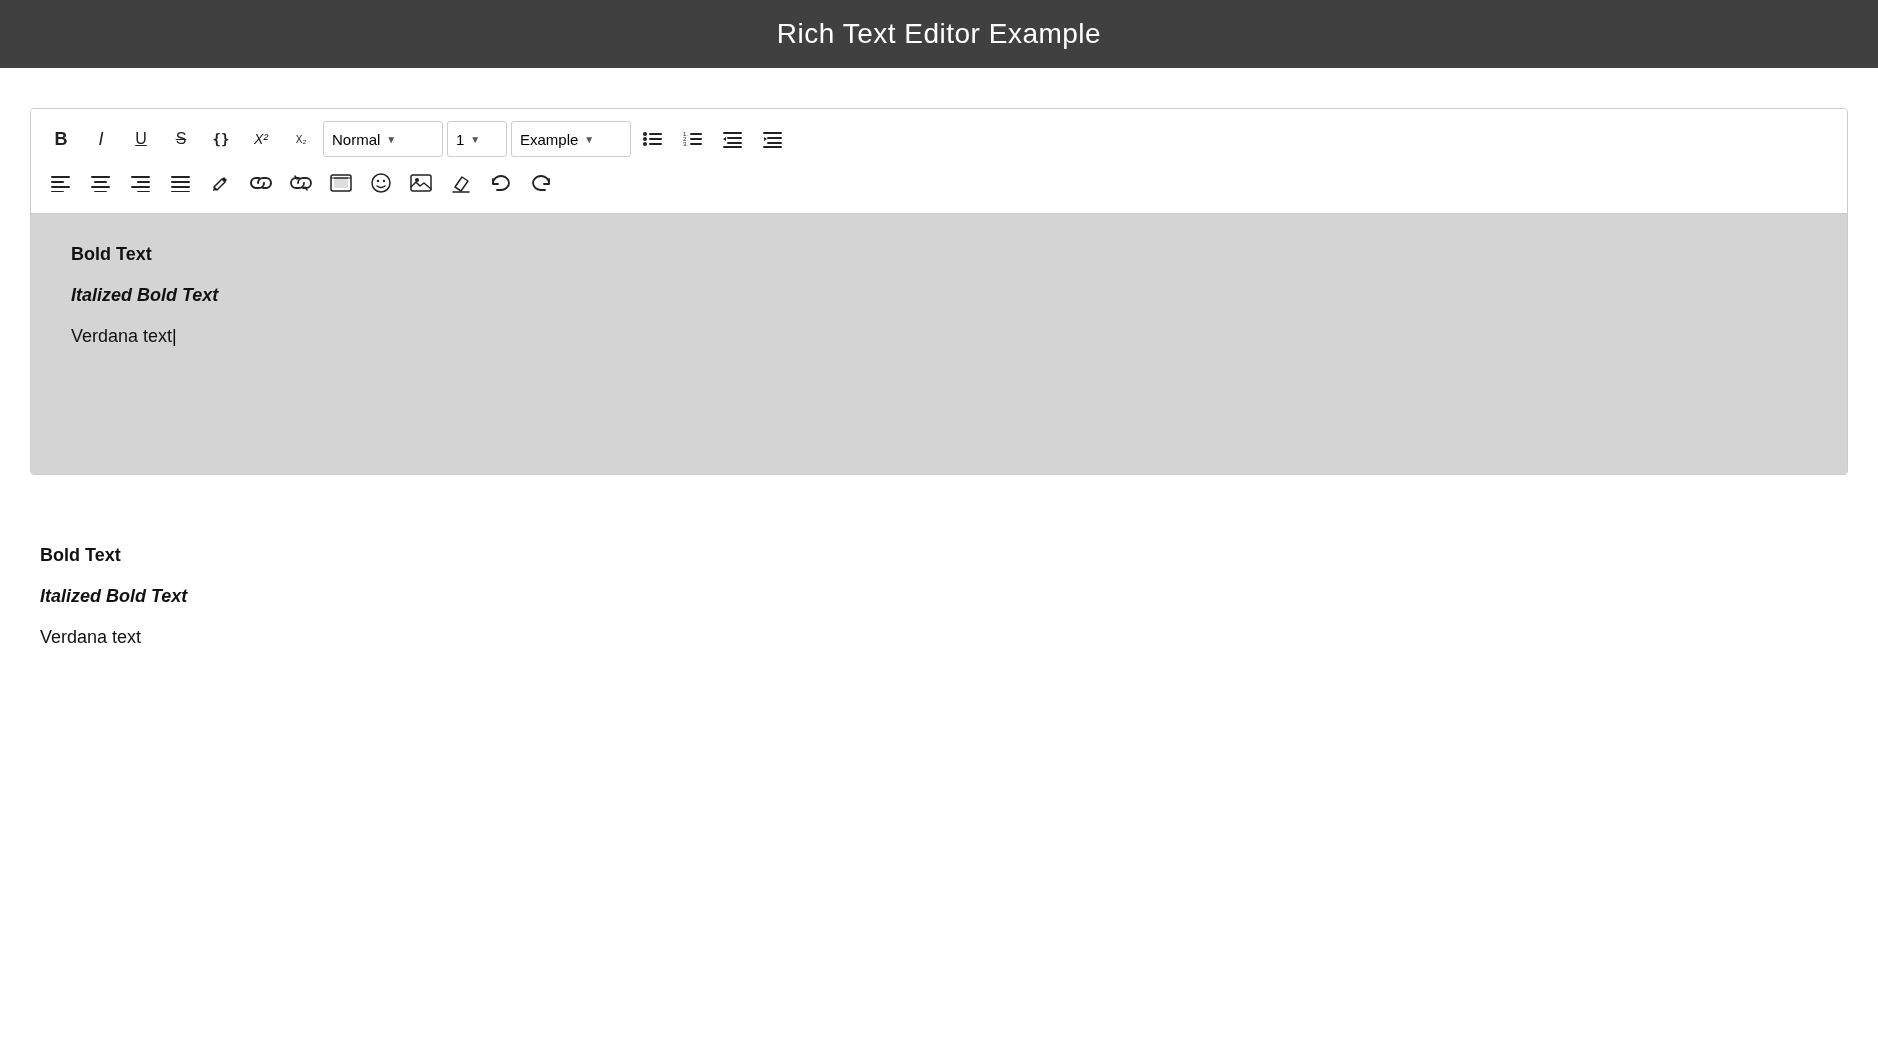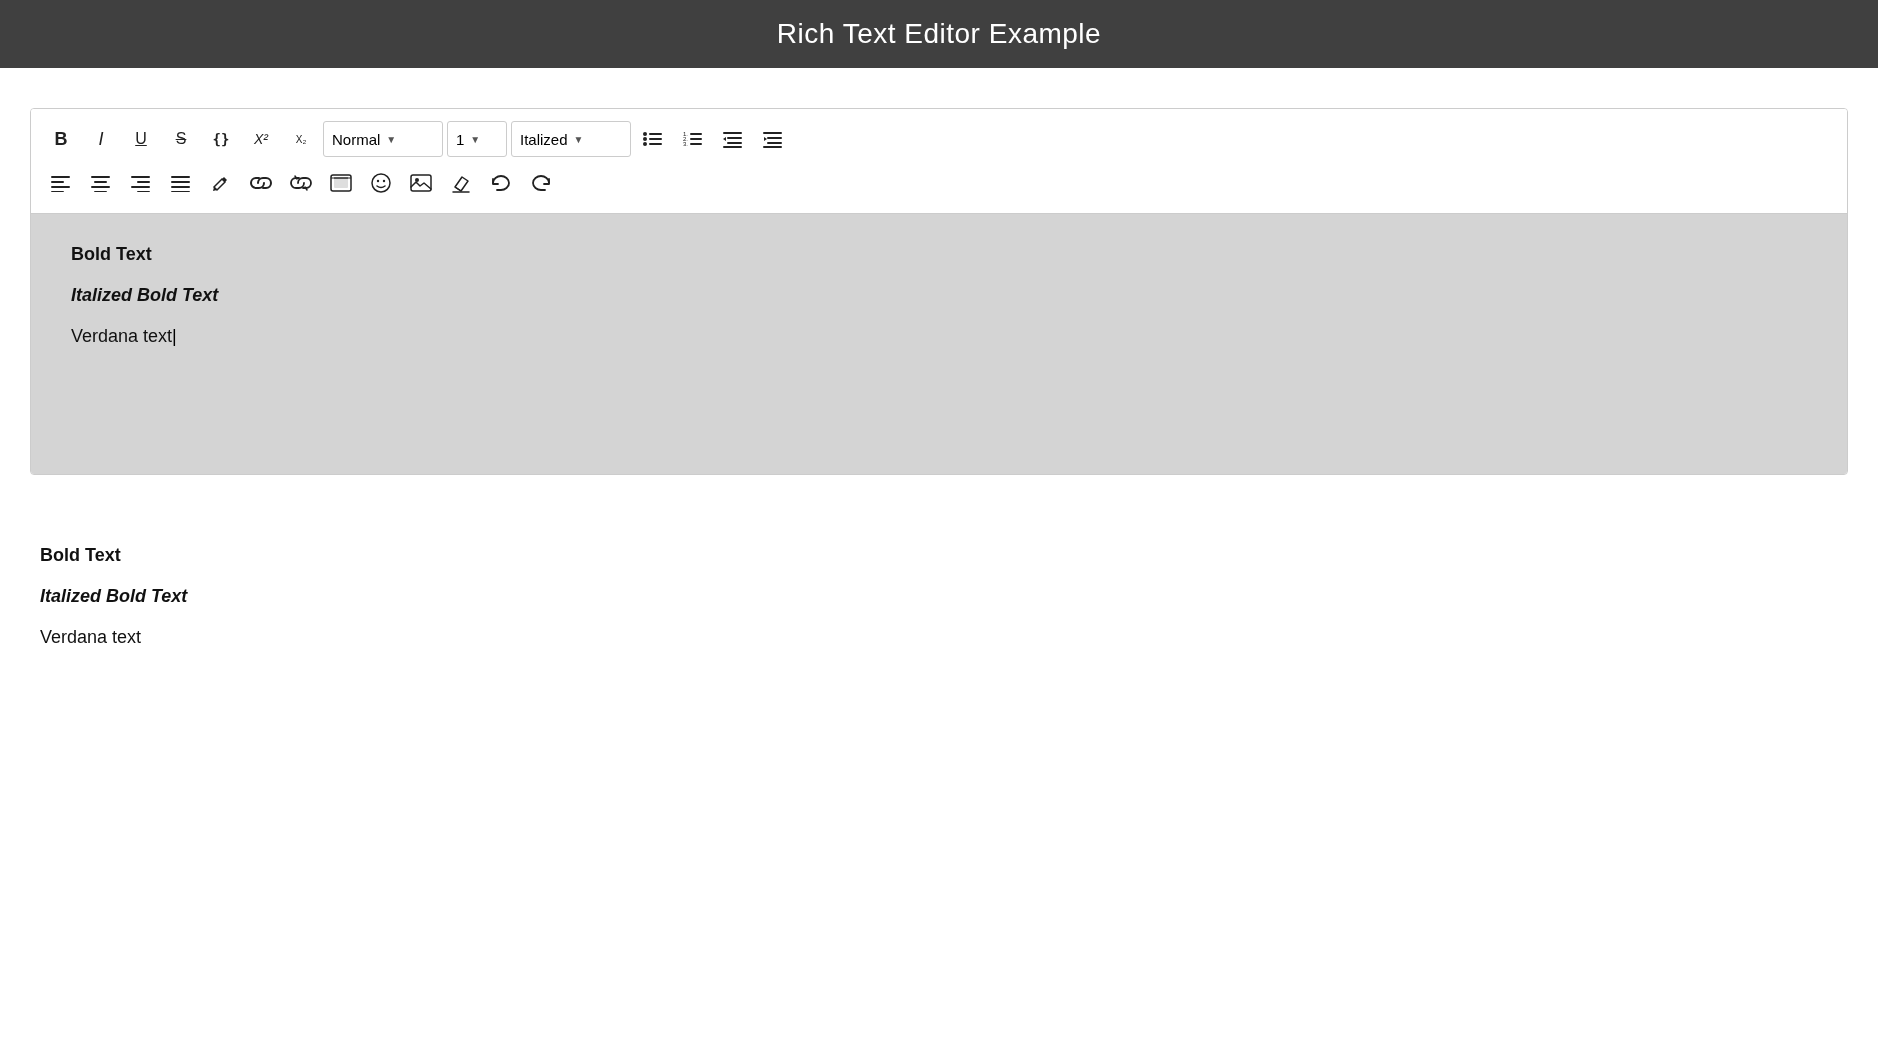"Italized" span { text: Italized -> Example }
